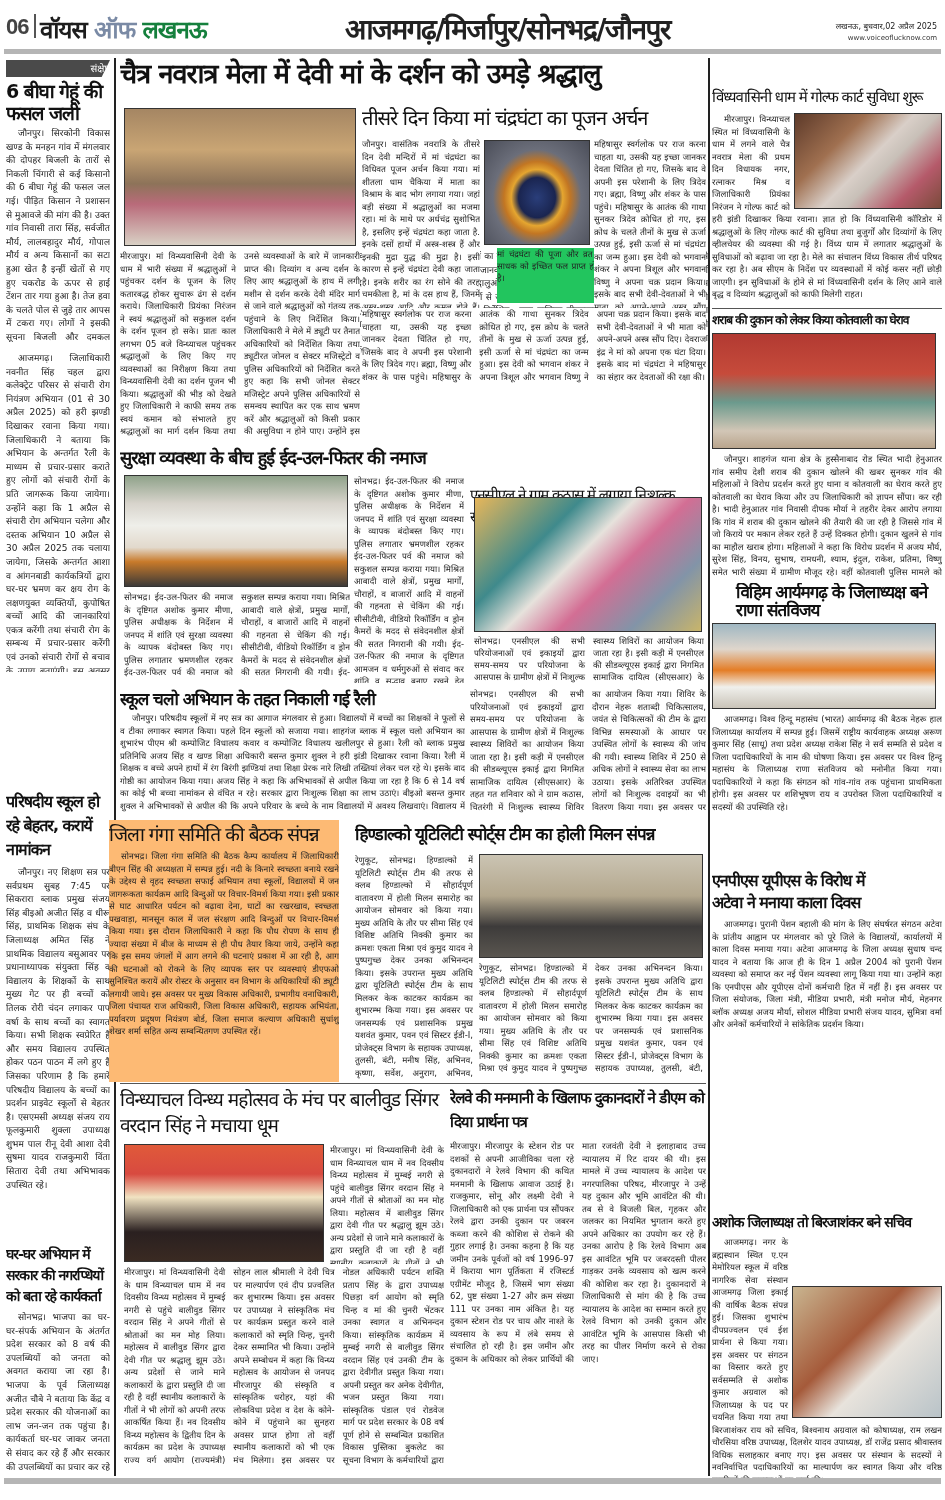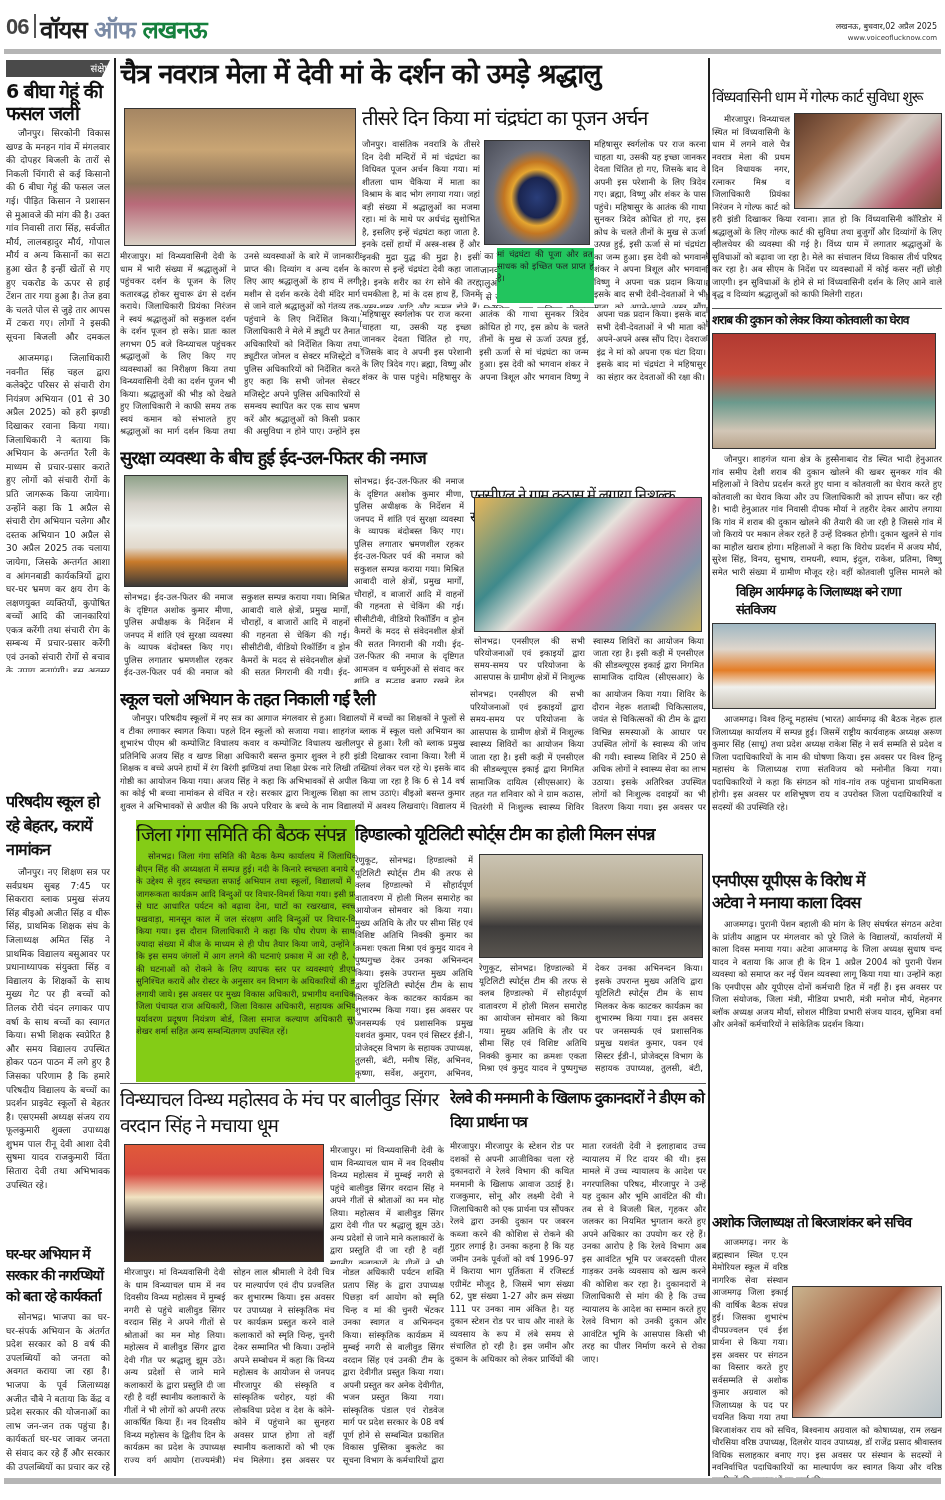"आजमगढ़/मिर्जापुर/सोनभद्र/जौनपुर" span.edition { html: none -> <span>आजमगढ़/मिर्जापुर/सोनभद्र/जौनपुर</span> }
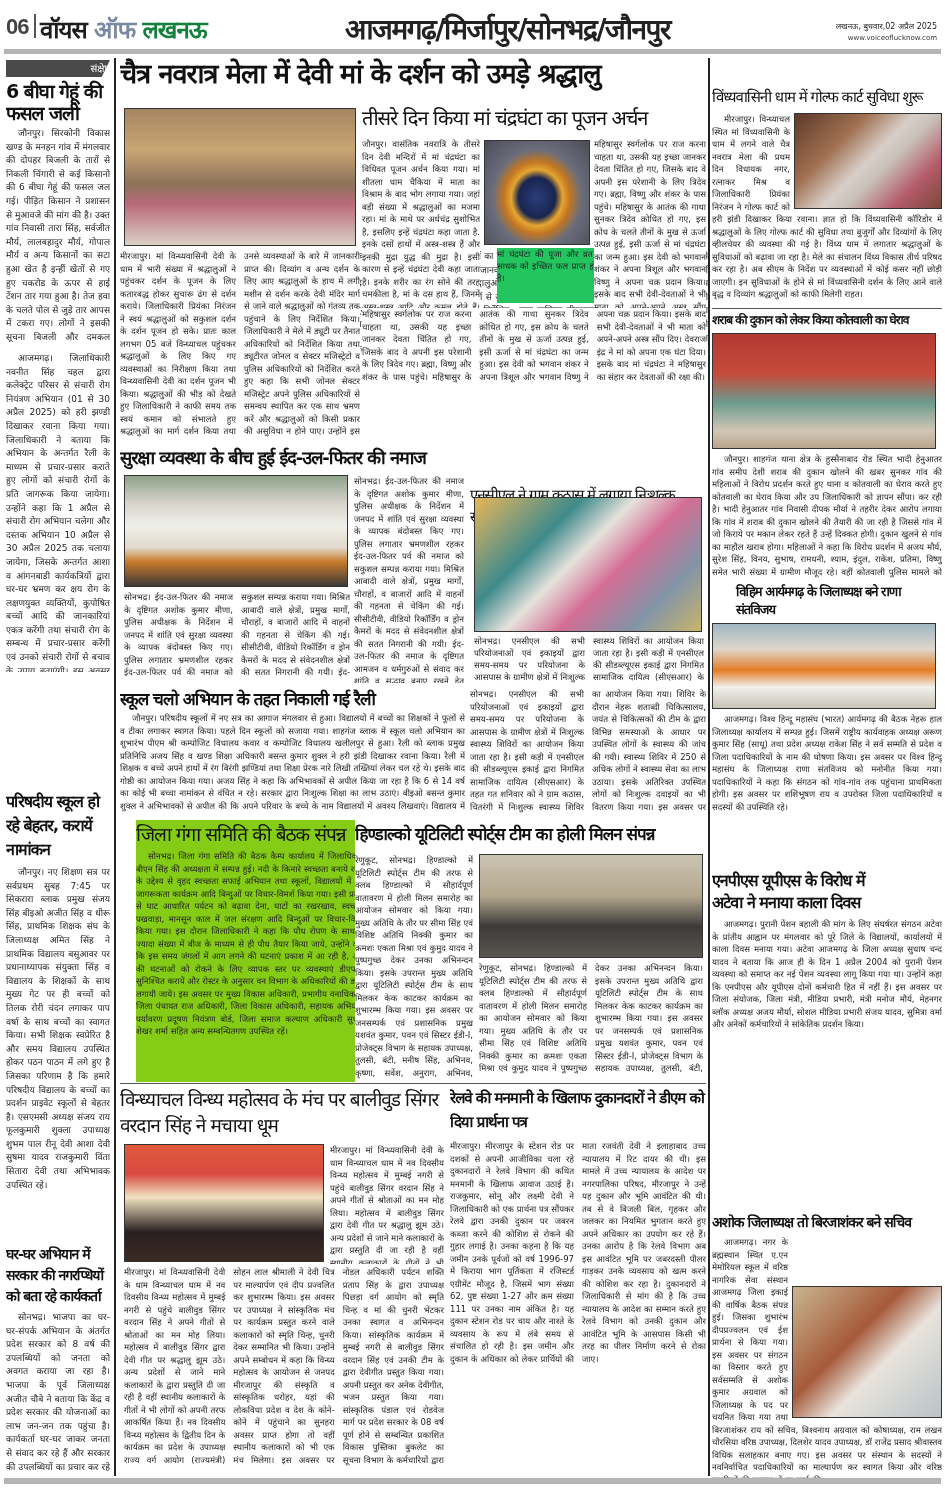"विहिम आर्यमगढ़ के जिलाध्यक्ष बने" div.headline { font-size: 13px -> 17px }
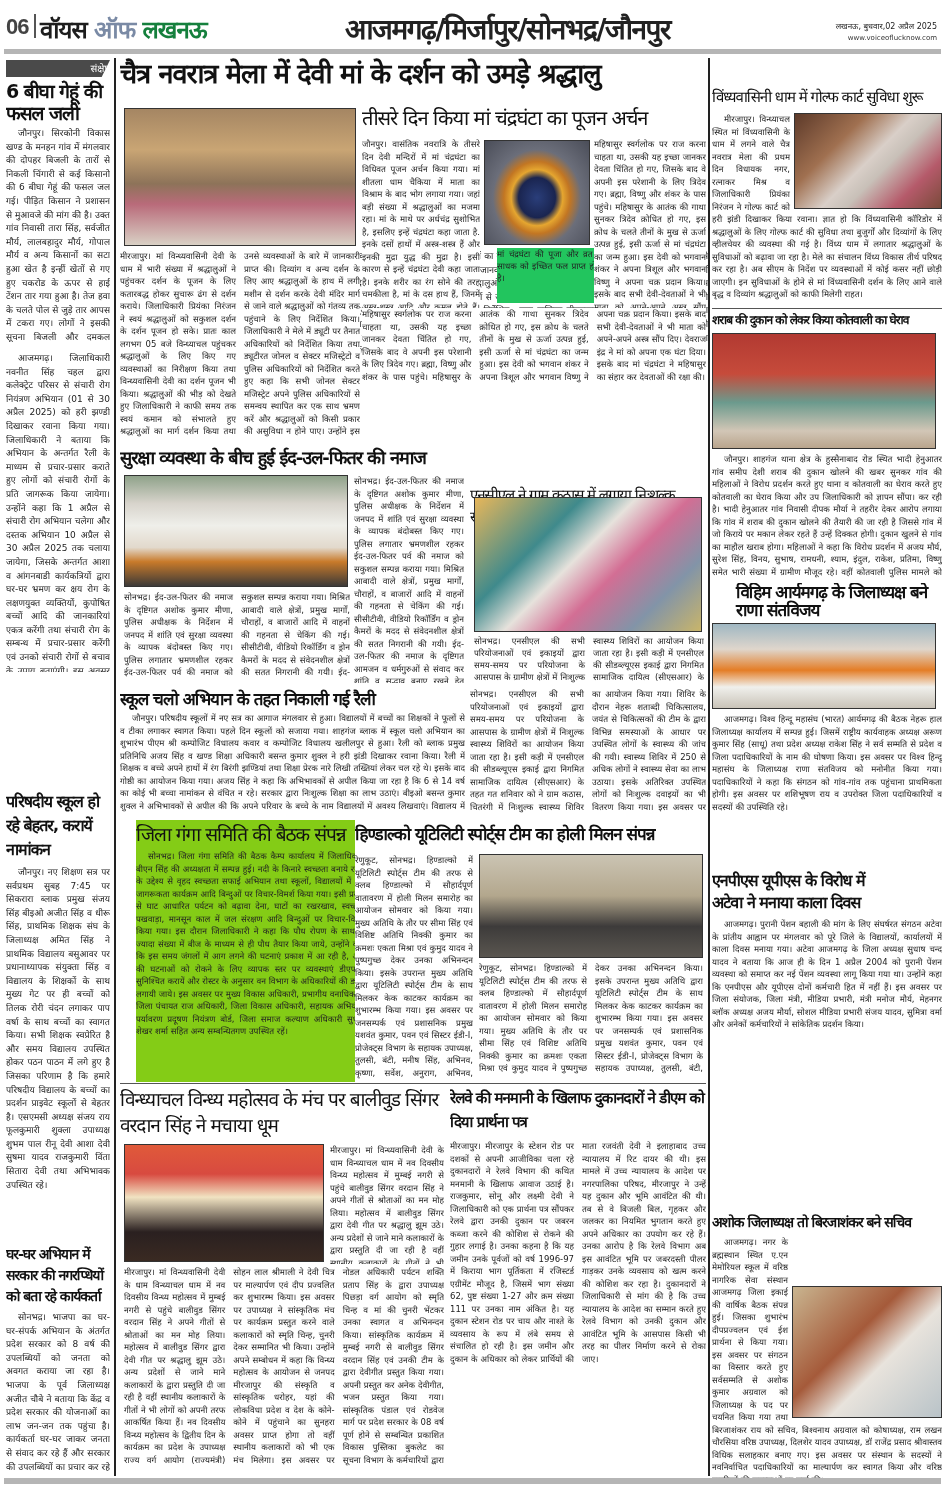"जिला गंगा समिति की बैठक" div.story { background: #84cc16 -> #fdba74; left: 136px -> 109px }
